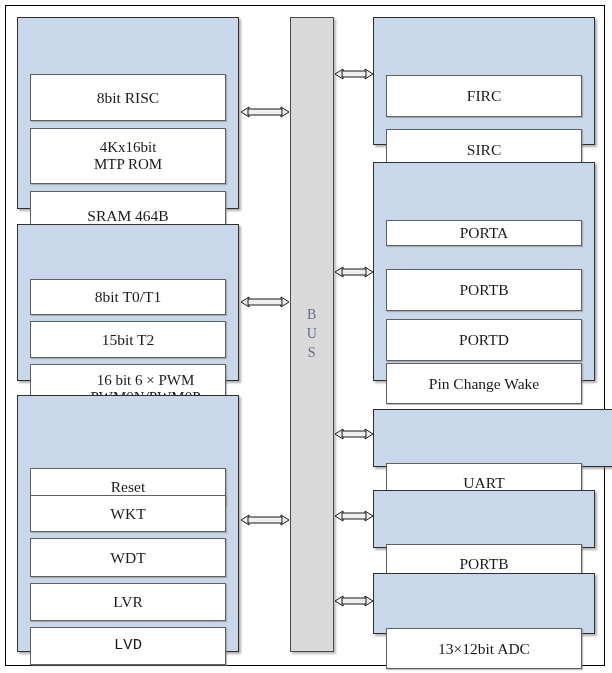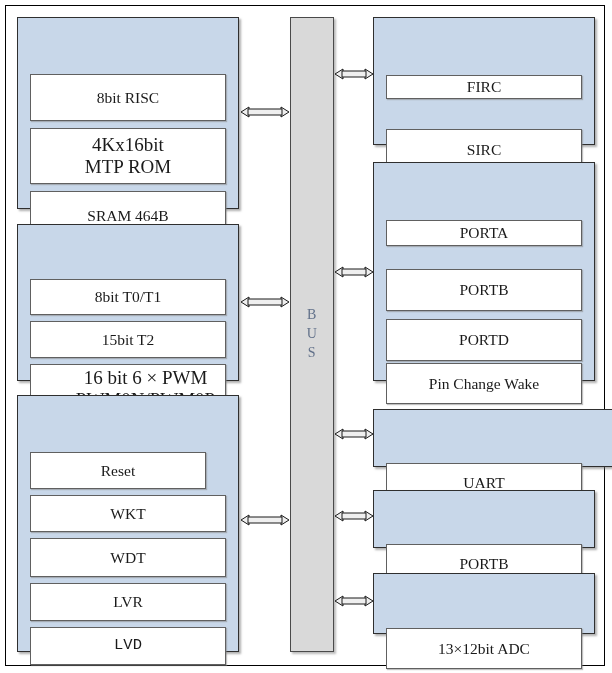"FIRC" div.block { height: 24px -> 42px }
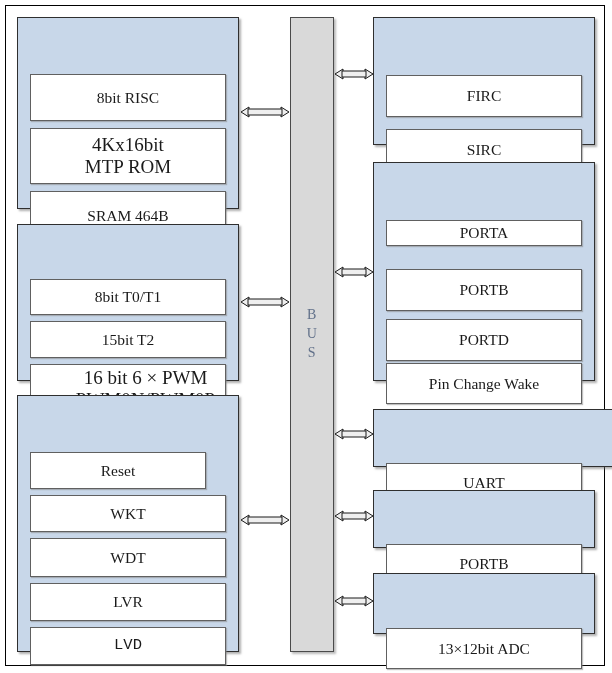"4Kx16bit" .block.two-line { font-size: 19px -> 15px }
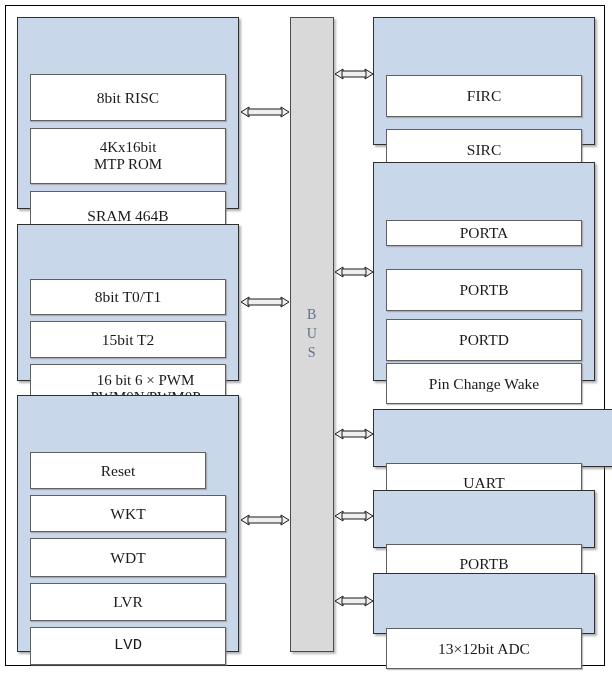"Reset" div.block { top: 12px -> 28px; width: 176px -> 196px }
